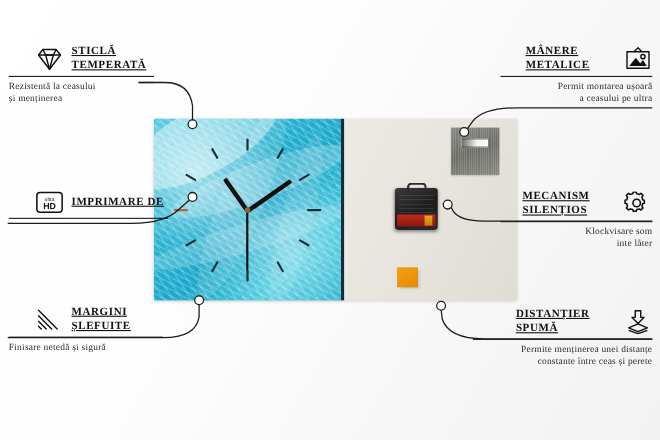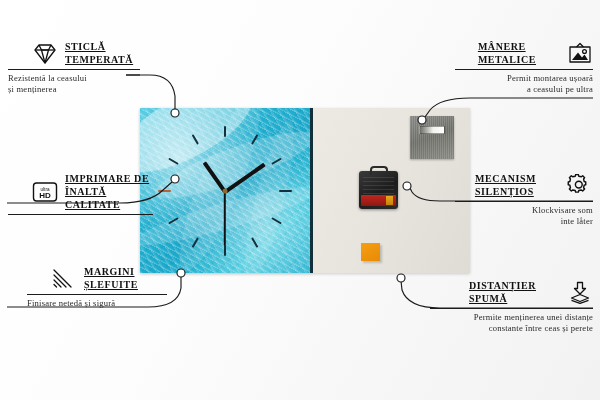"ÎNALTĂ CALITATE" span { html: <span>ÎNALTĂ CALITATE</span> -> none }
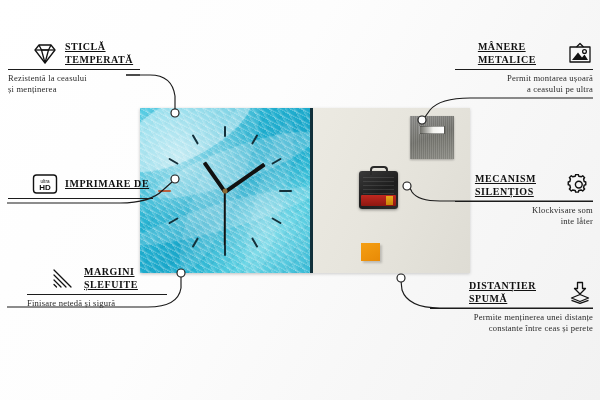"MARGINI" div.callout { margin-left: 19px -> none; top: 265px -> 277px }
